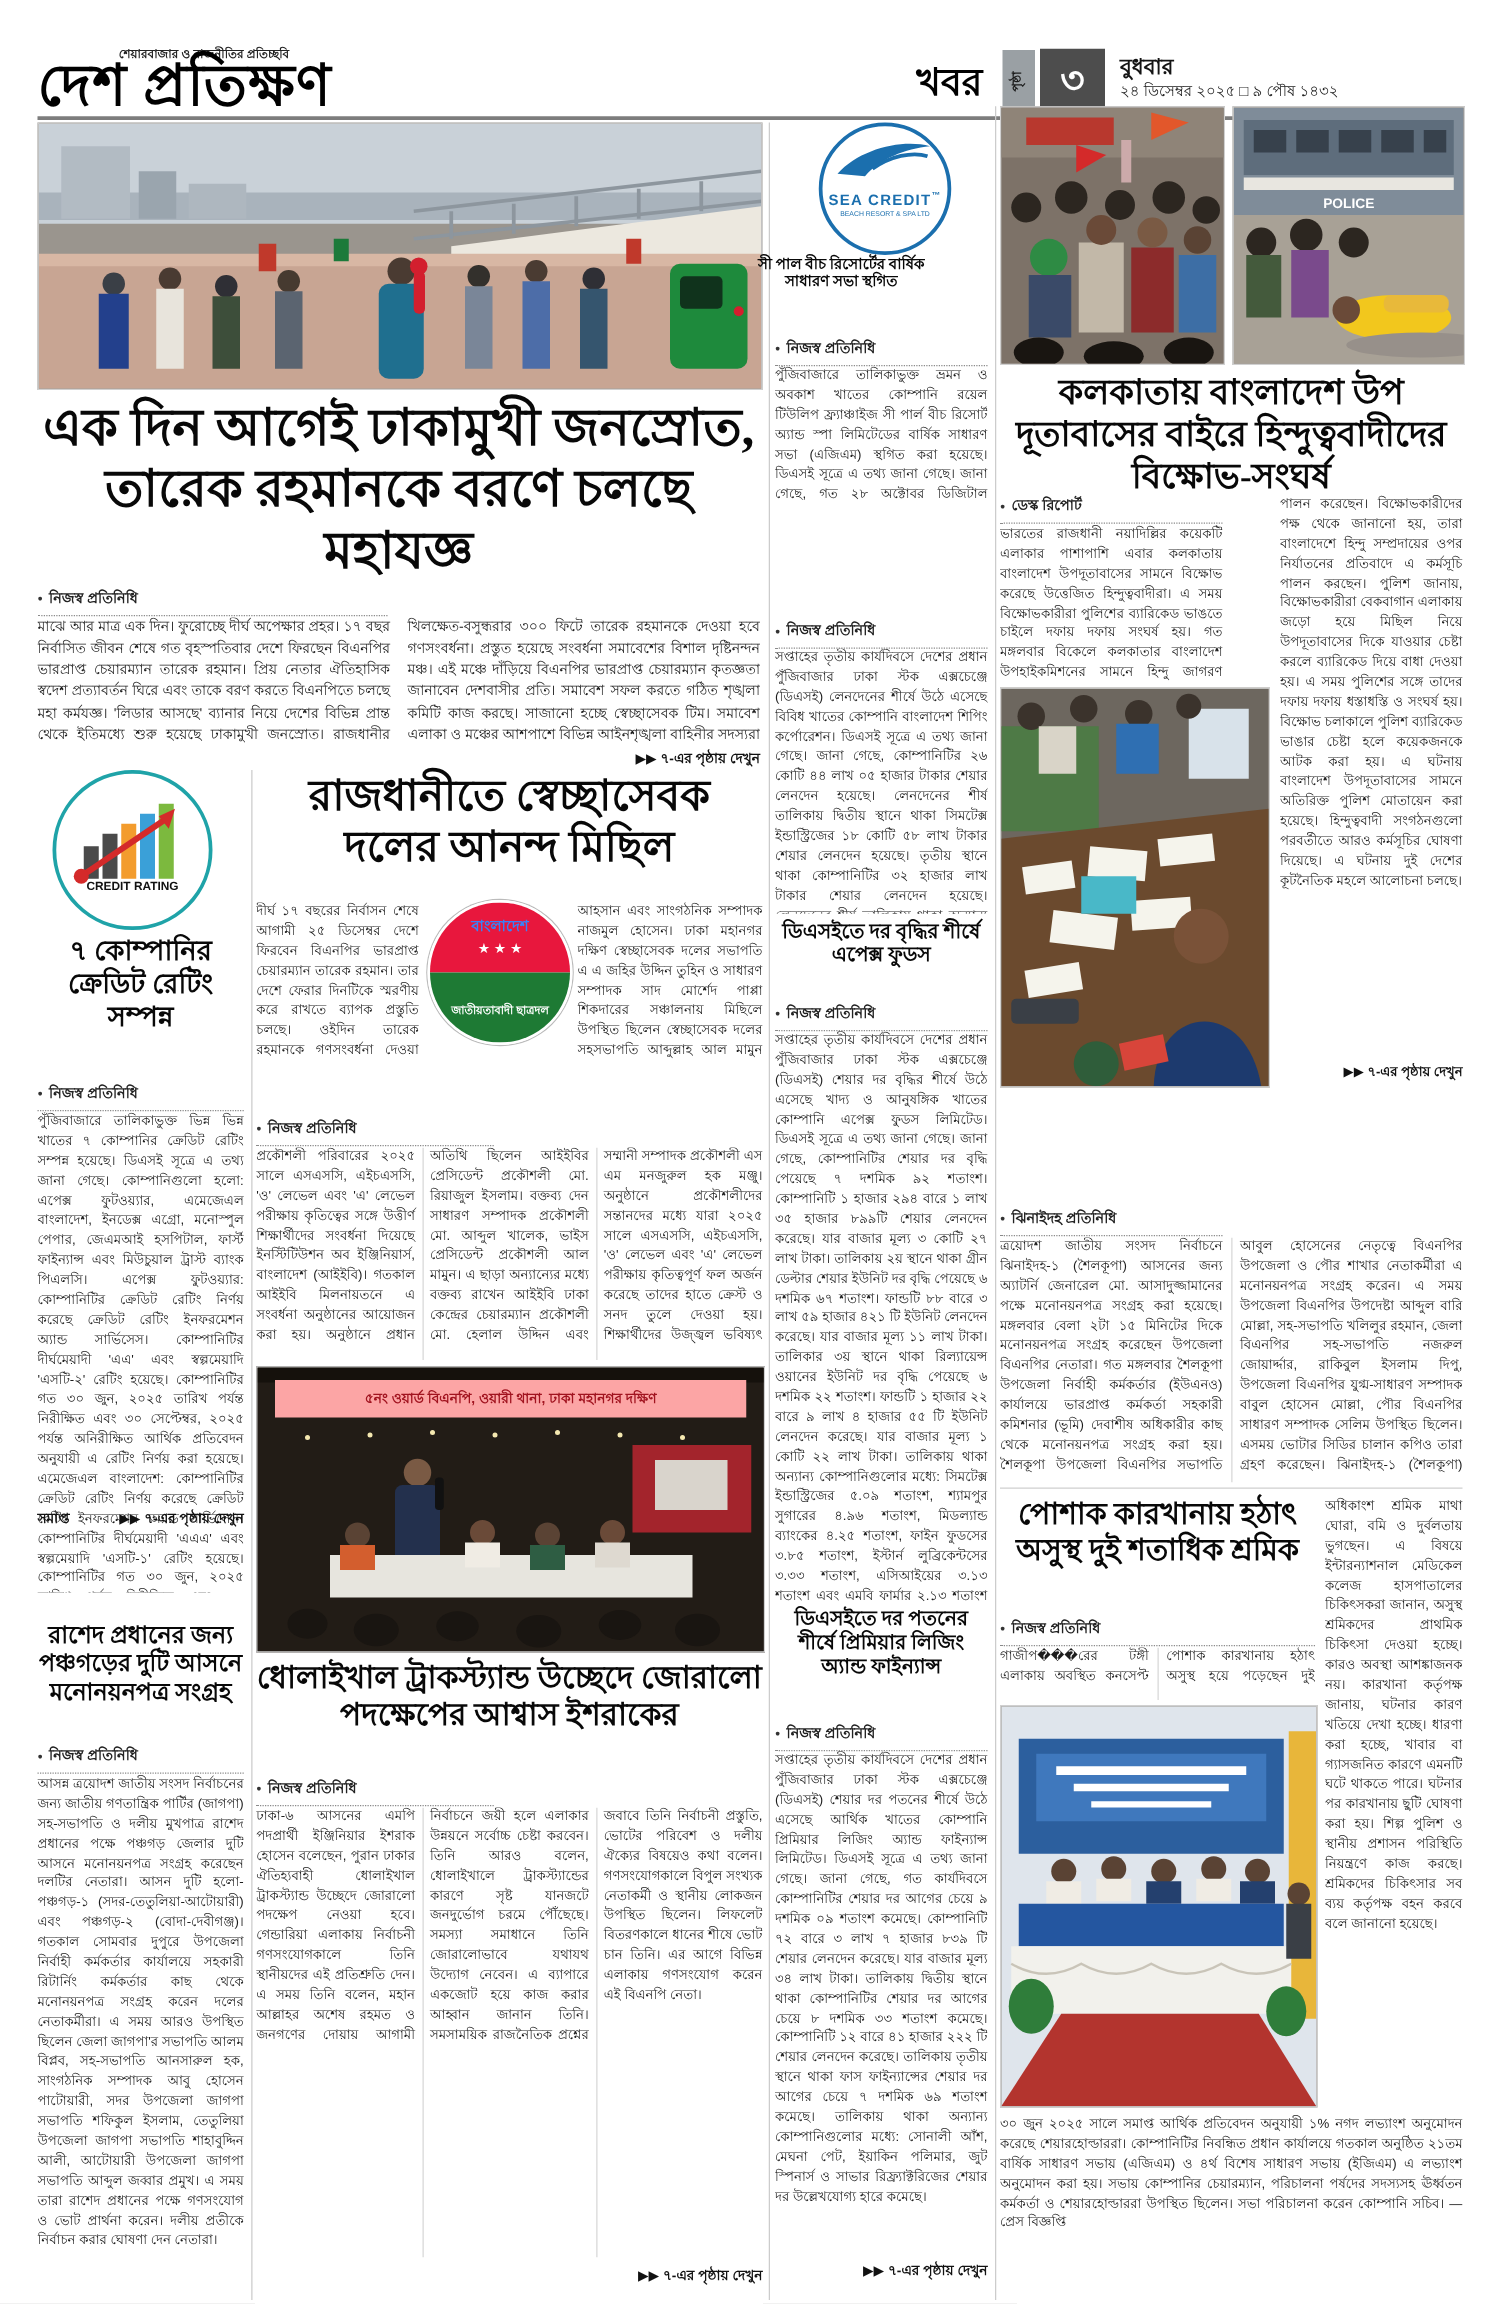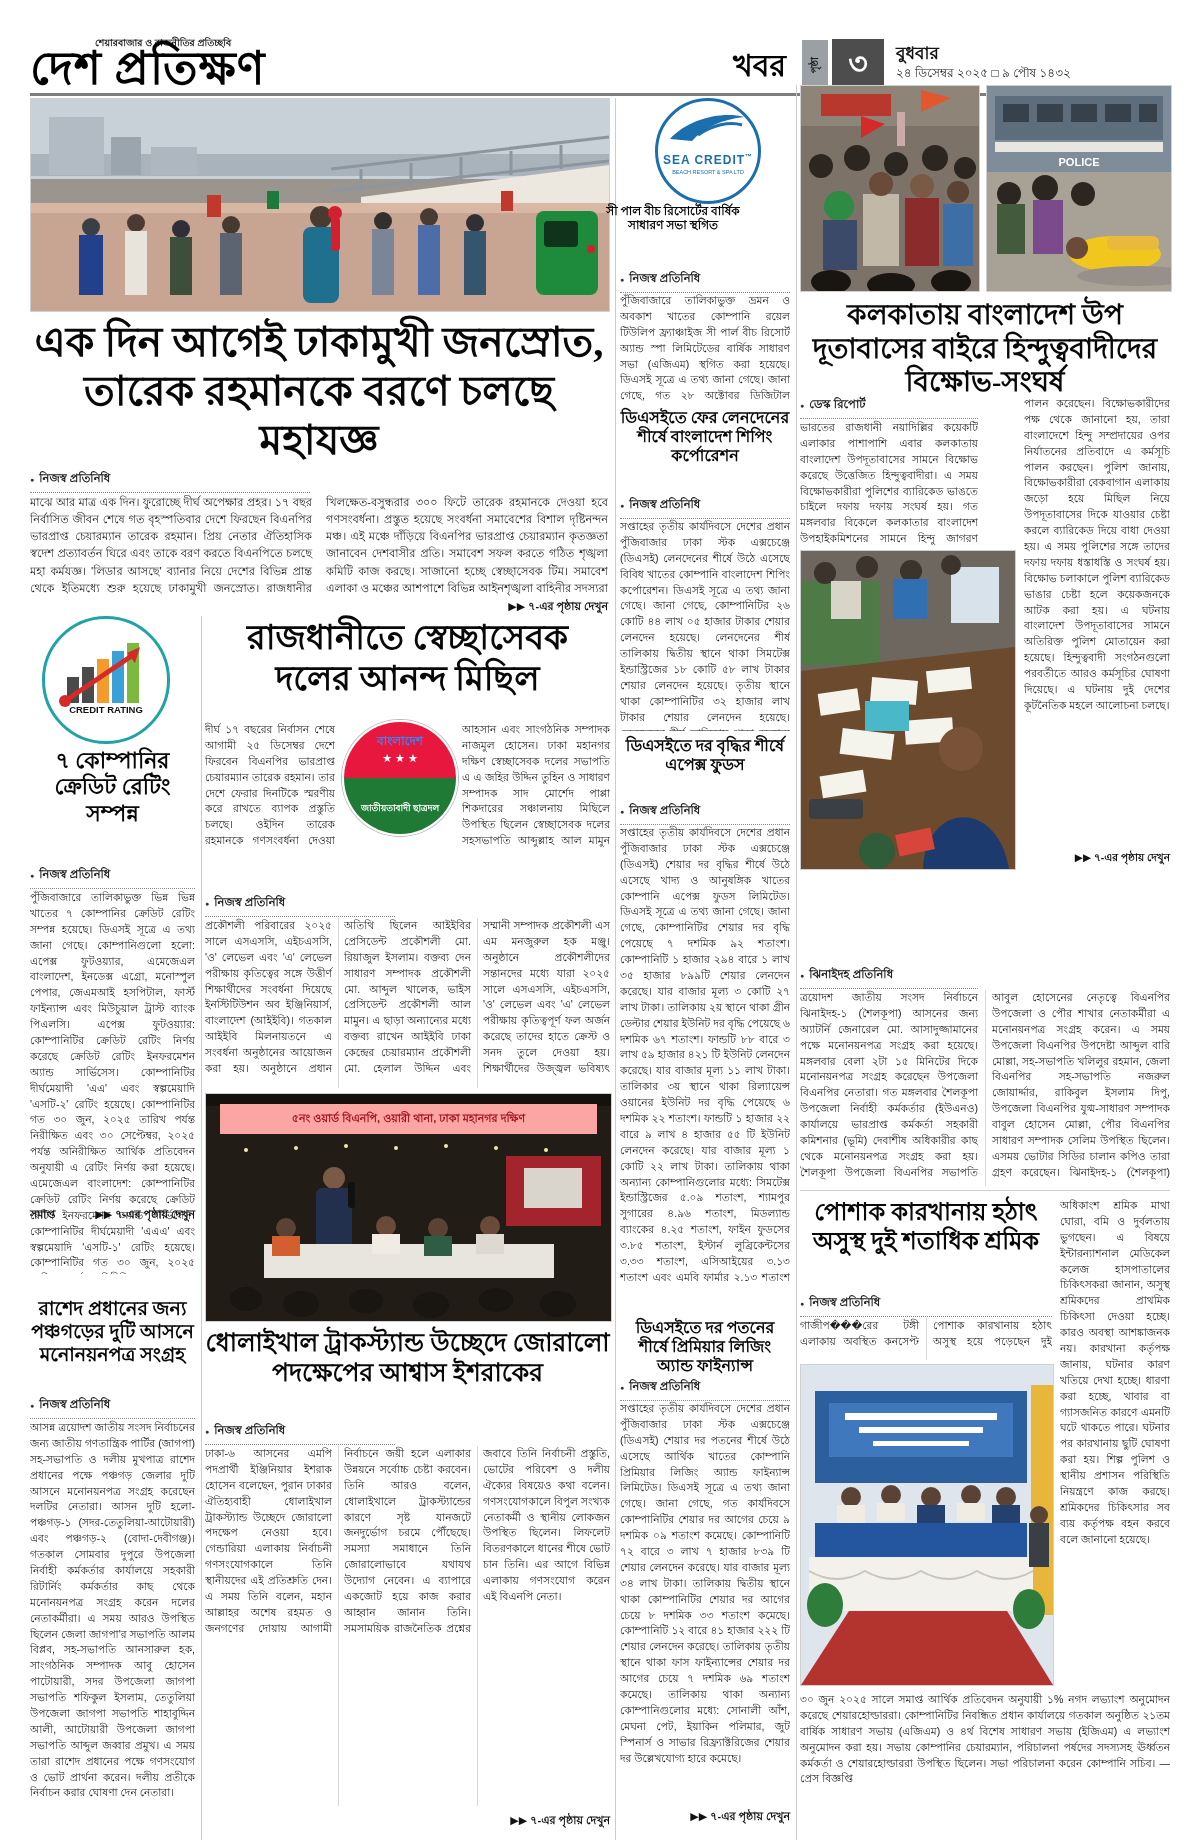"ডিএসইতে ফের লেনদেনের শীর্ষে বাংলাদেশ" div.abs { html: <div>ডিএসইতে ফের লেনদেনের শীর্ষে বাংলাদেশ শিপিং কর্পোরেশন</div> -> none }
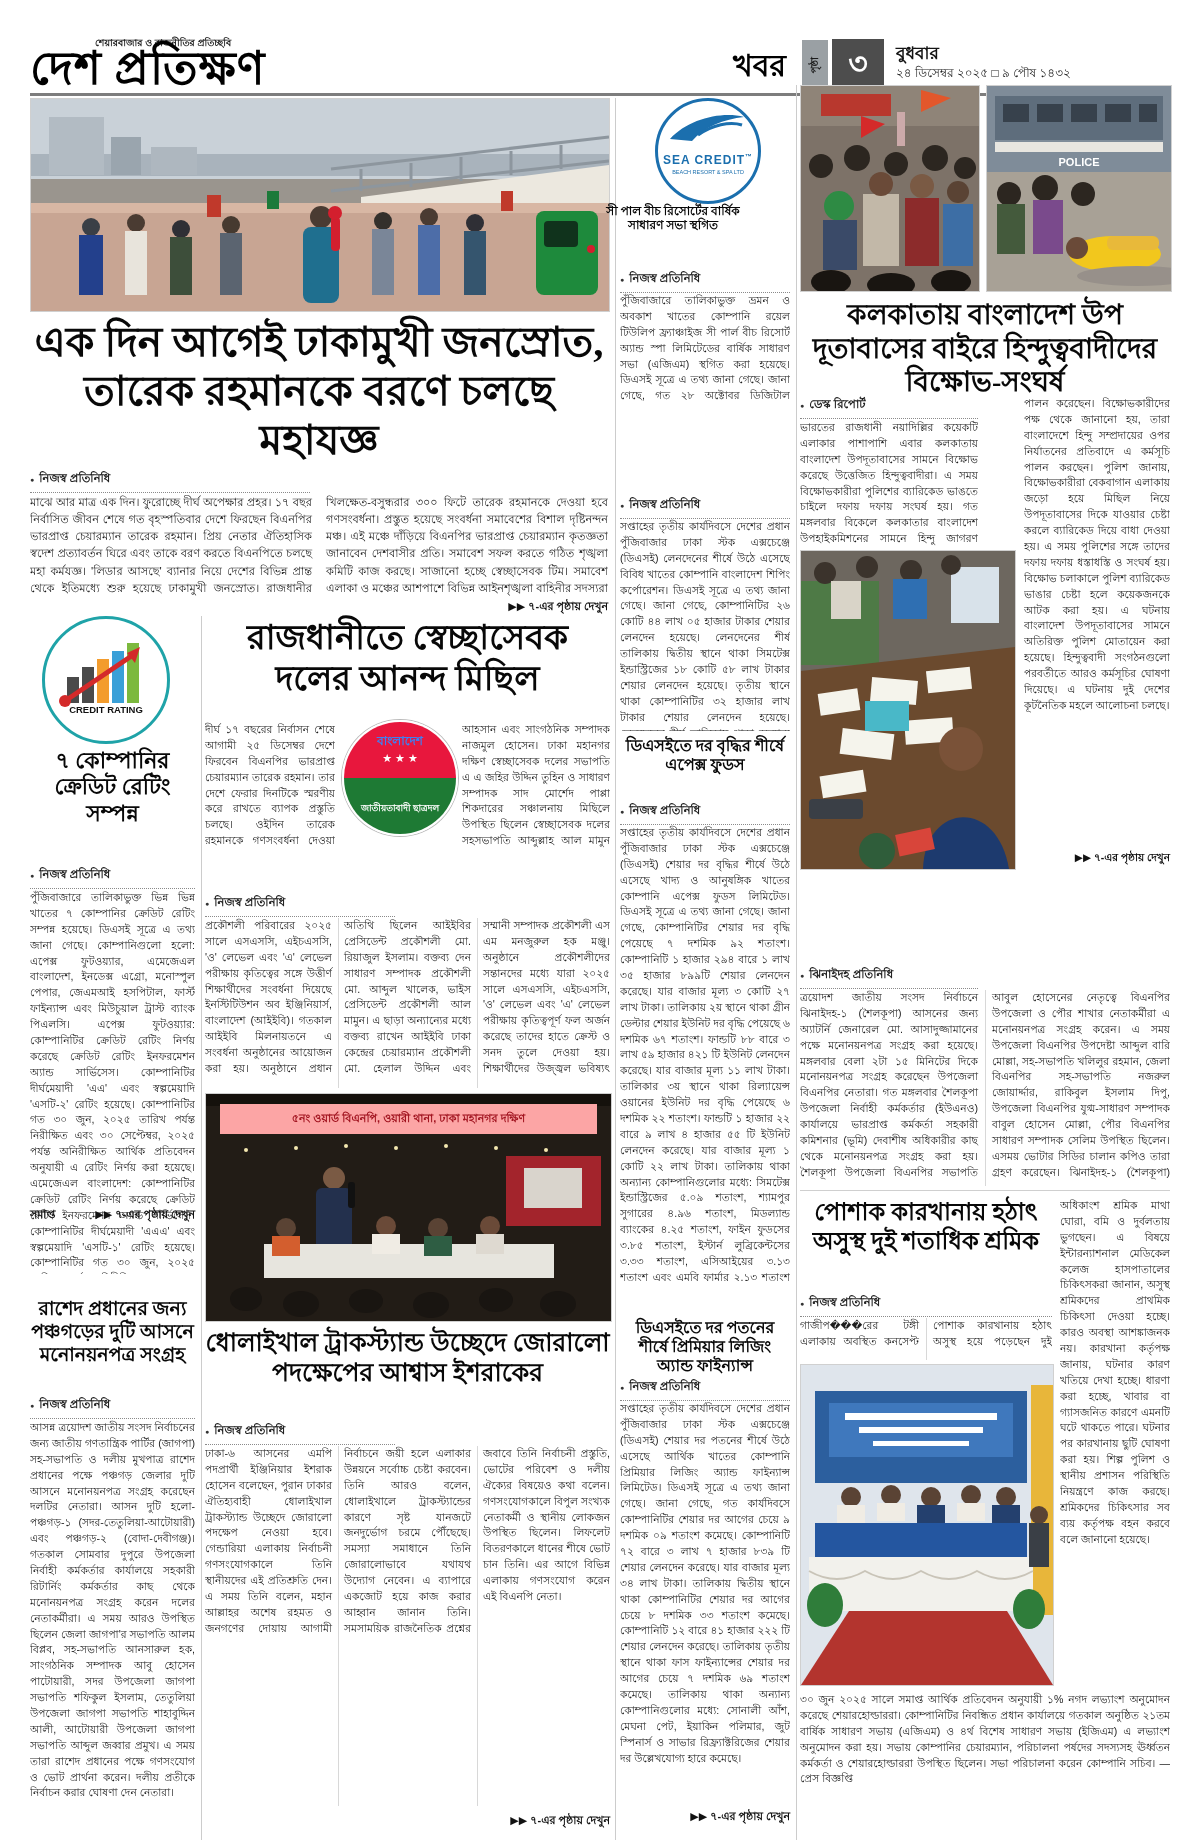"ডিএসইতে দর পতনের শীর্ষে প্রিমিয়ার" div.abs { margin-top: 32px -> none }
